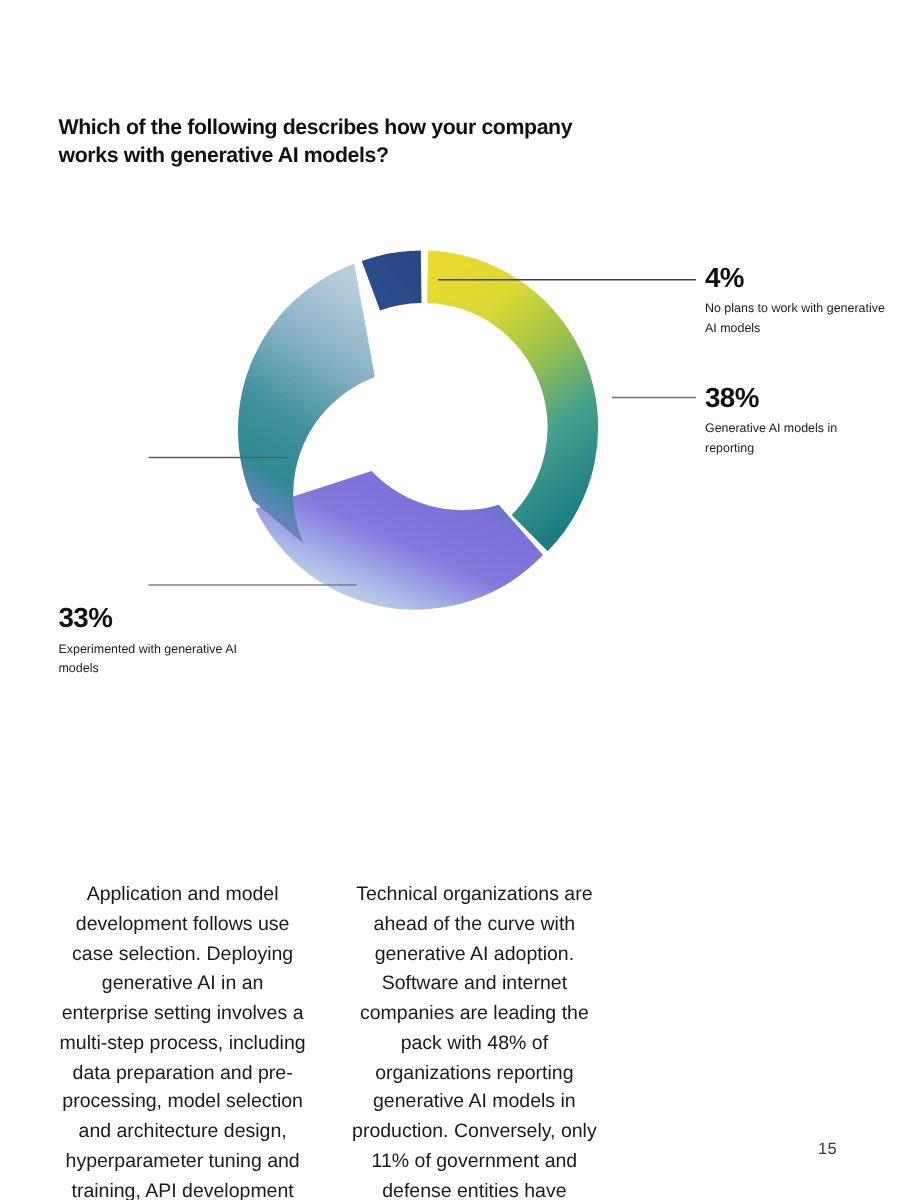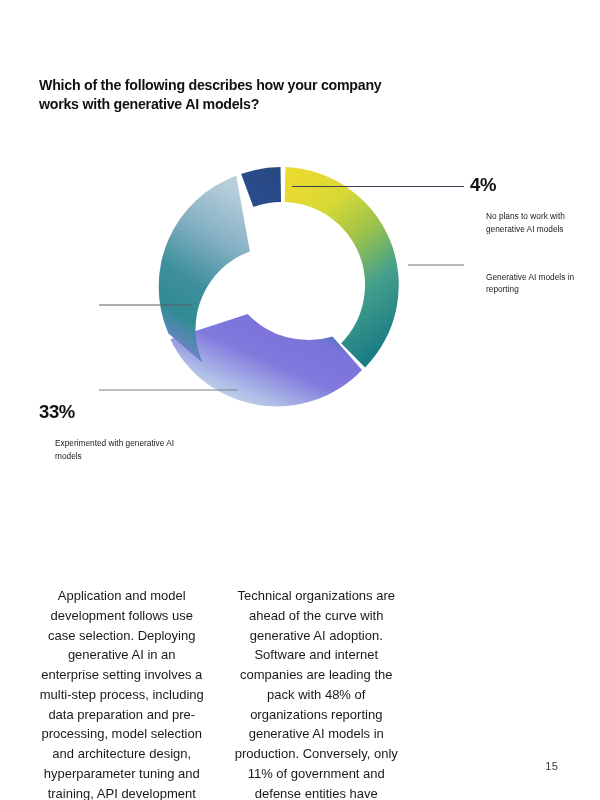"No plans to work with" .callout .desc { margin: 16px -> 0 }
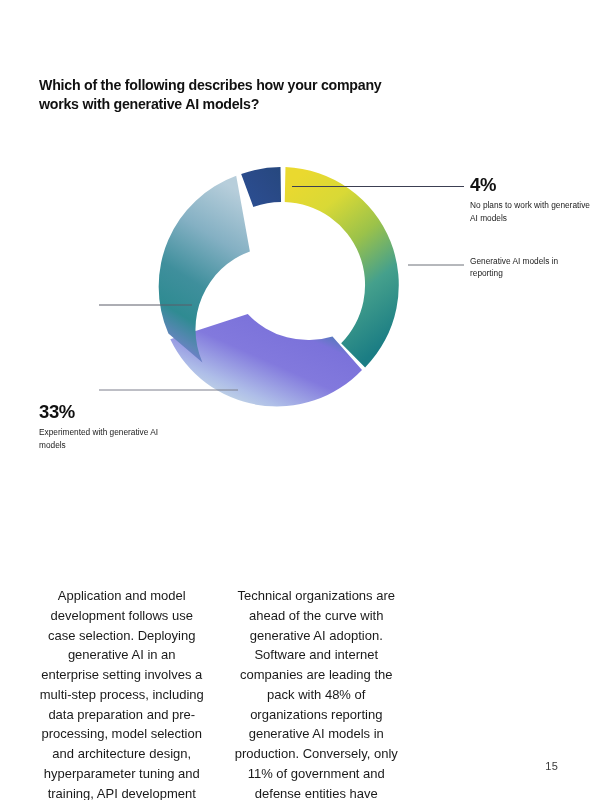"38%" p.pct { html: none -> <p>38%</p> }
